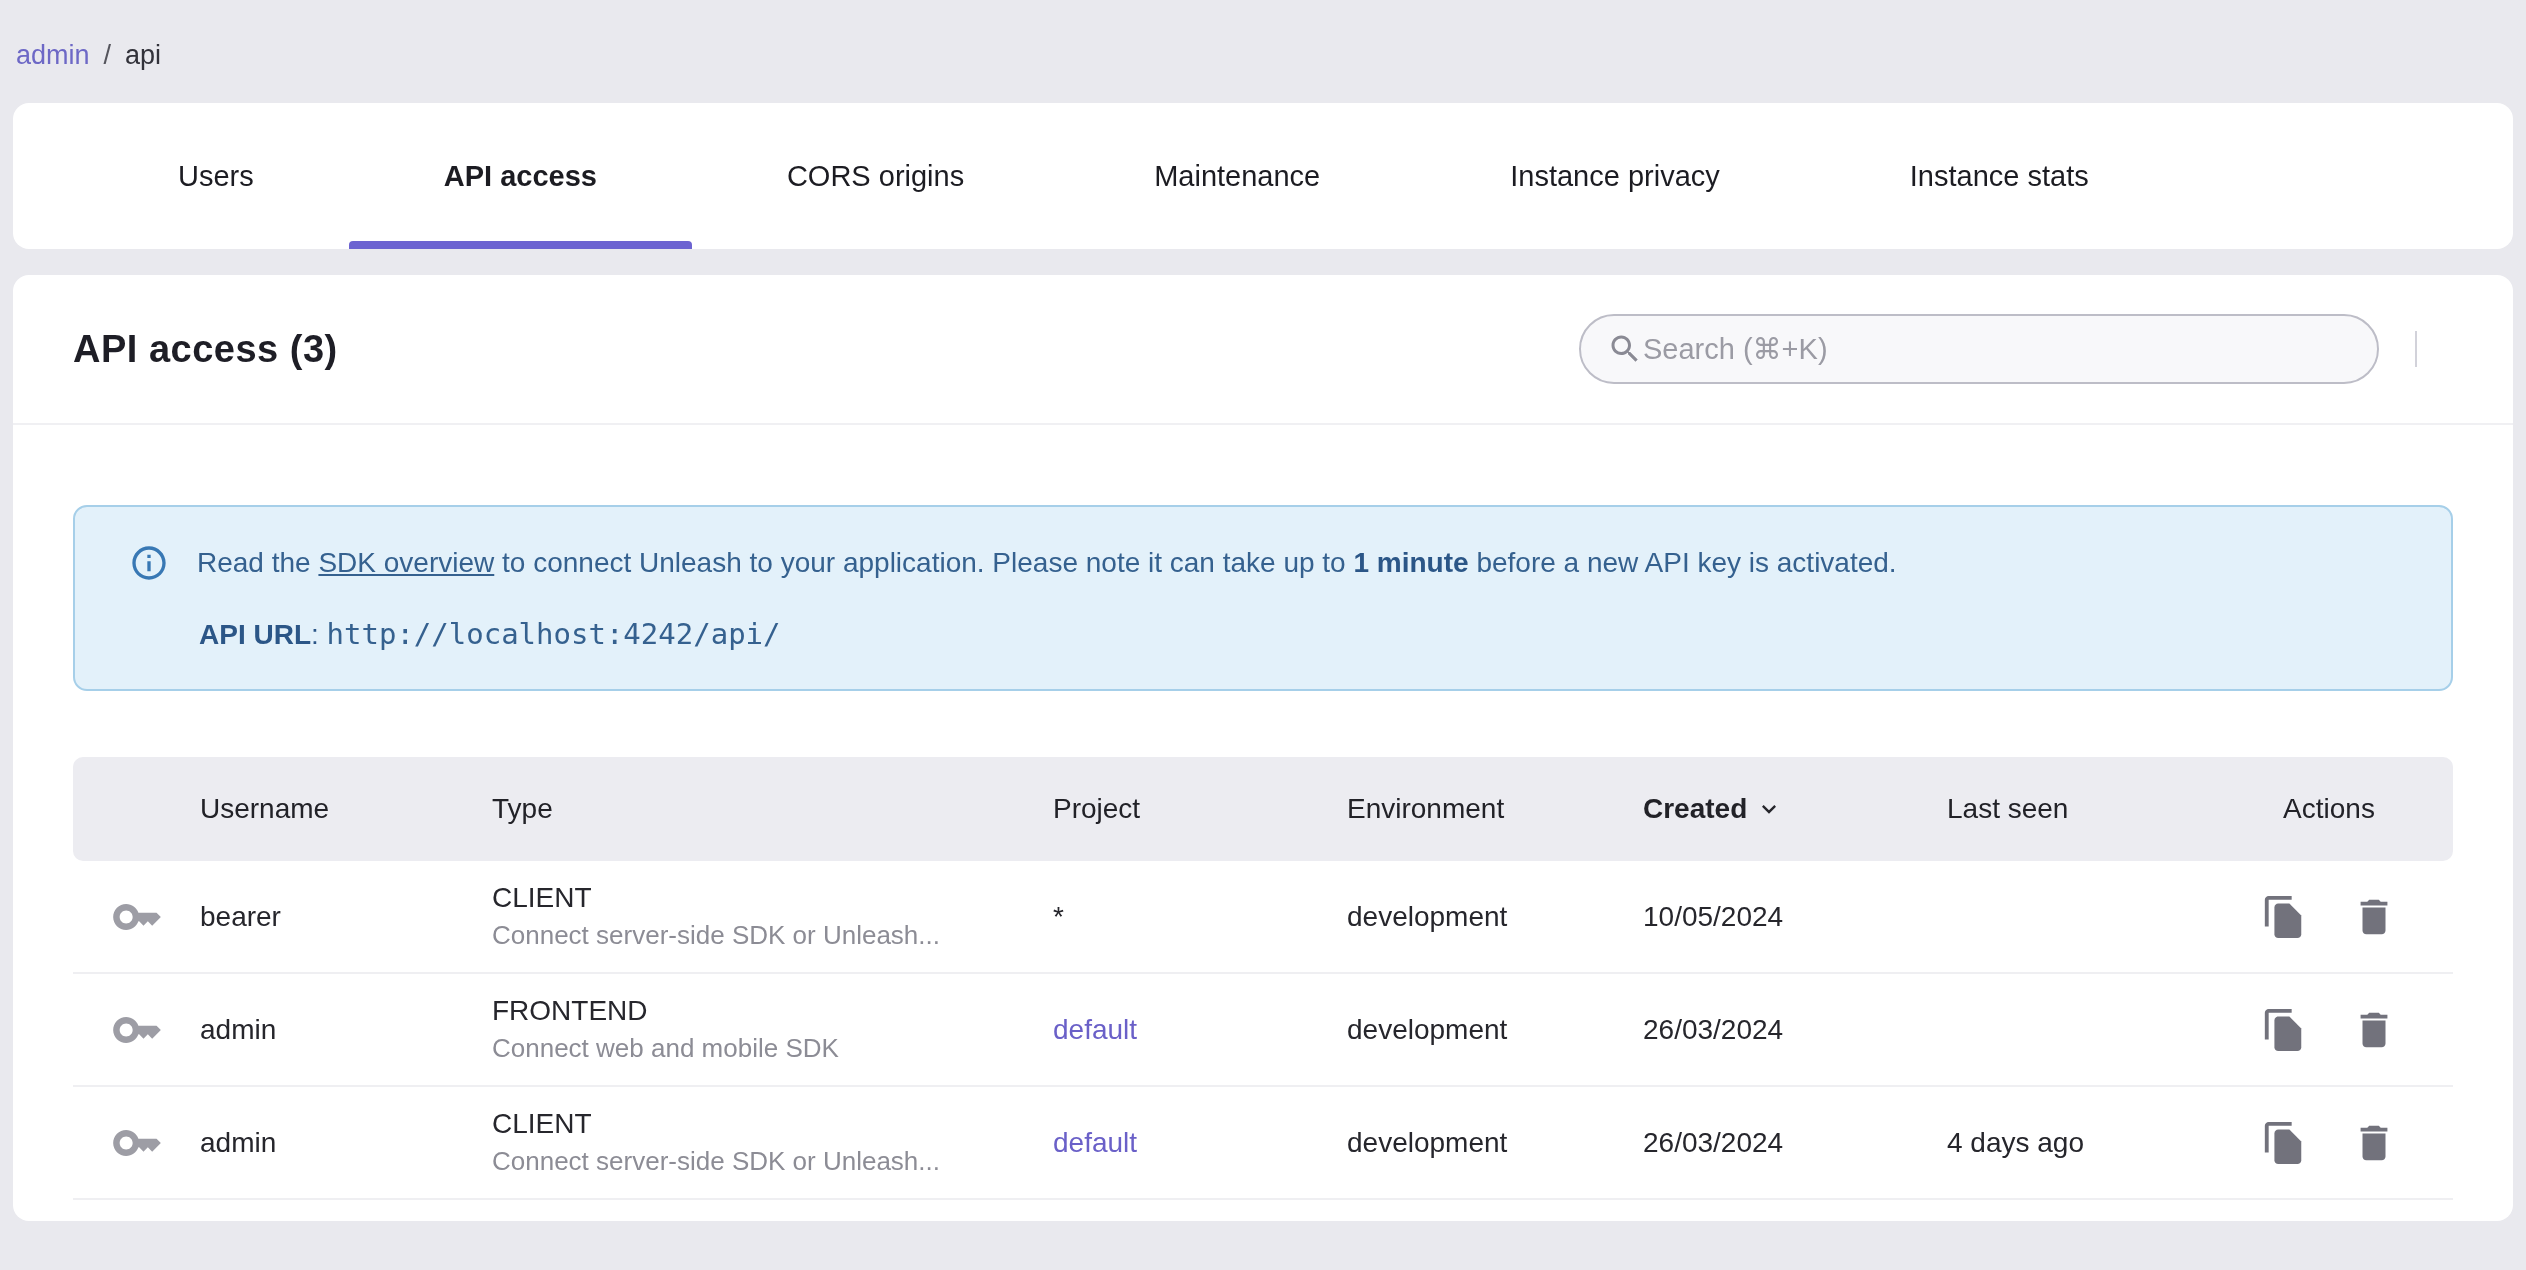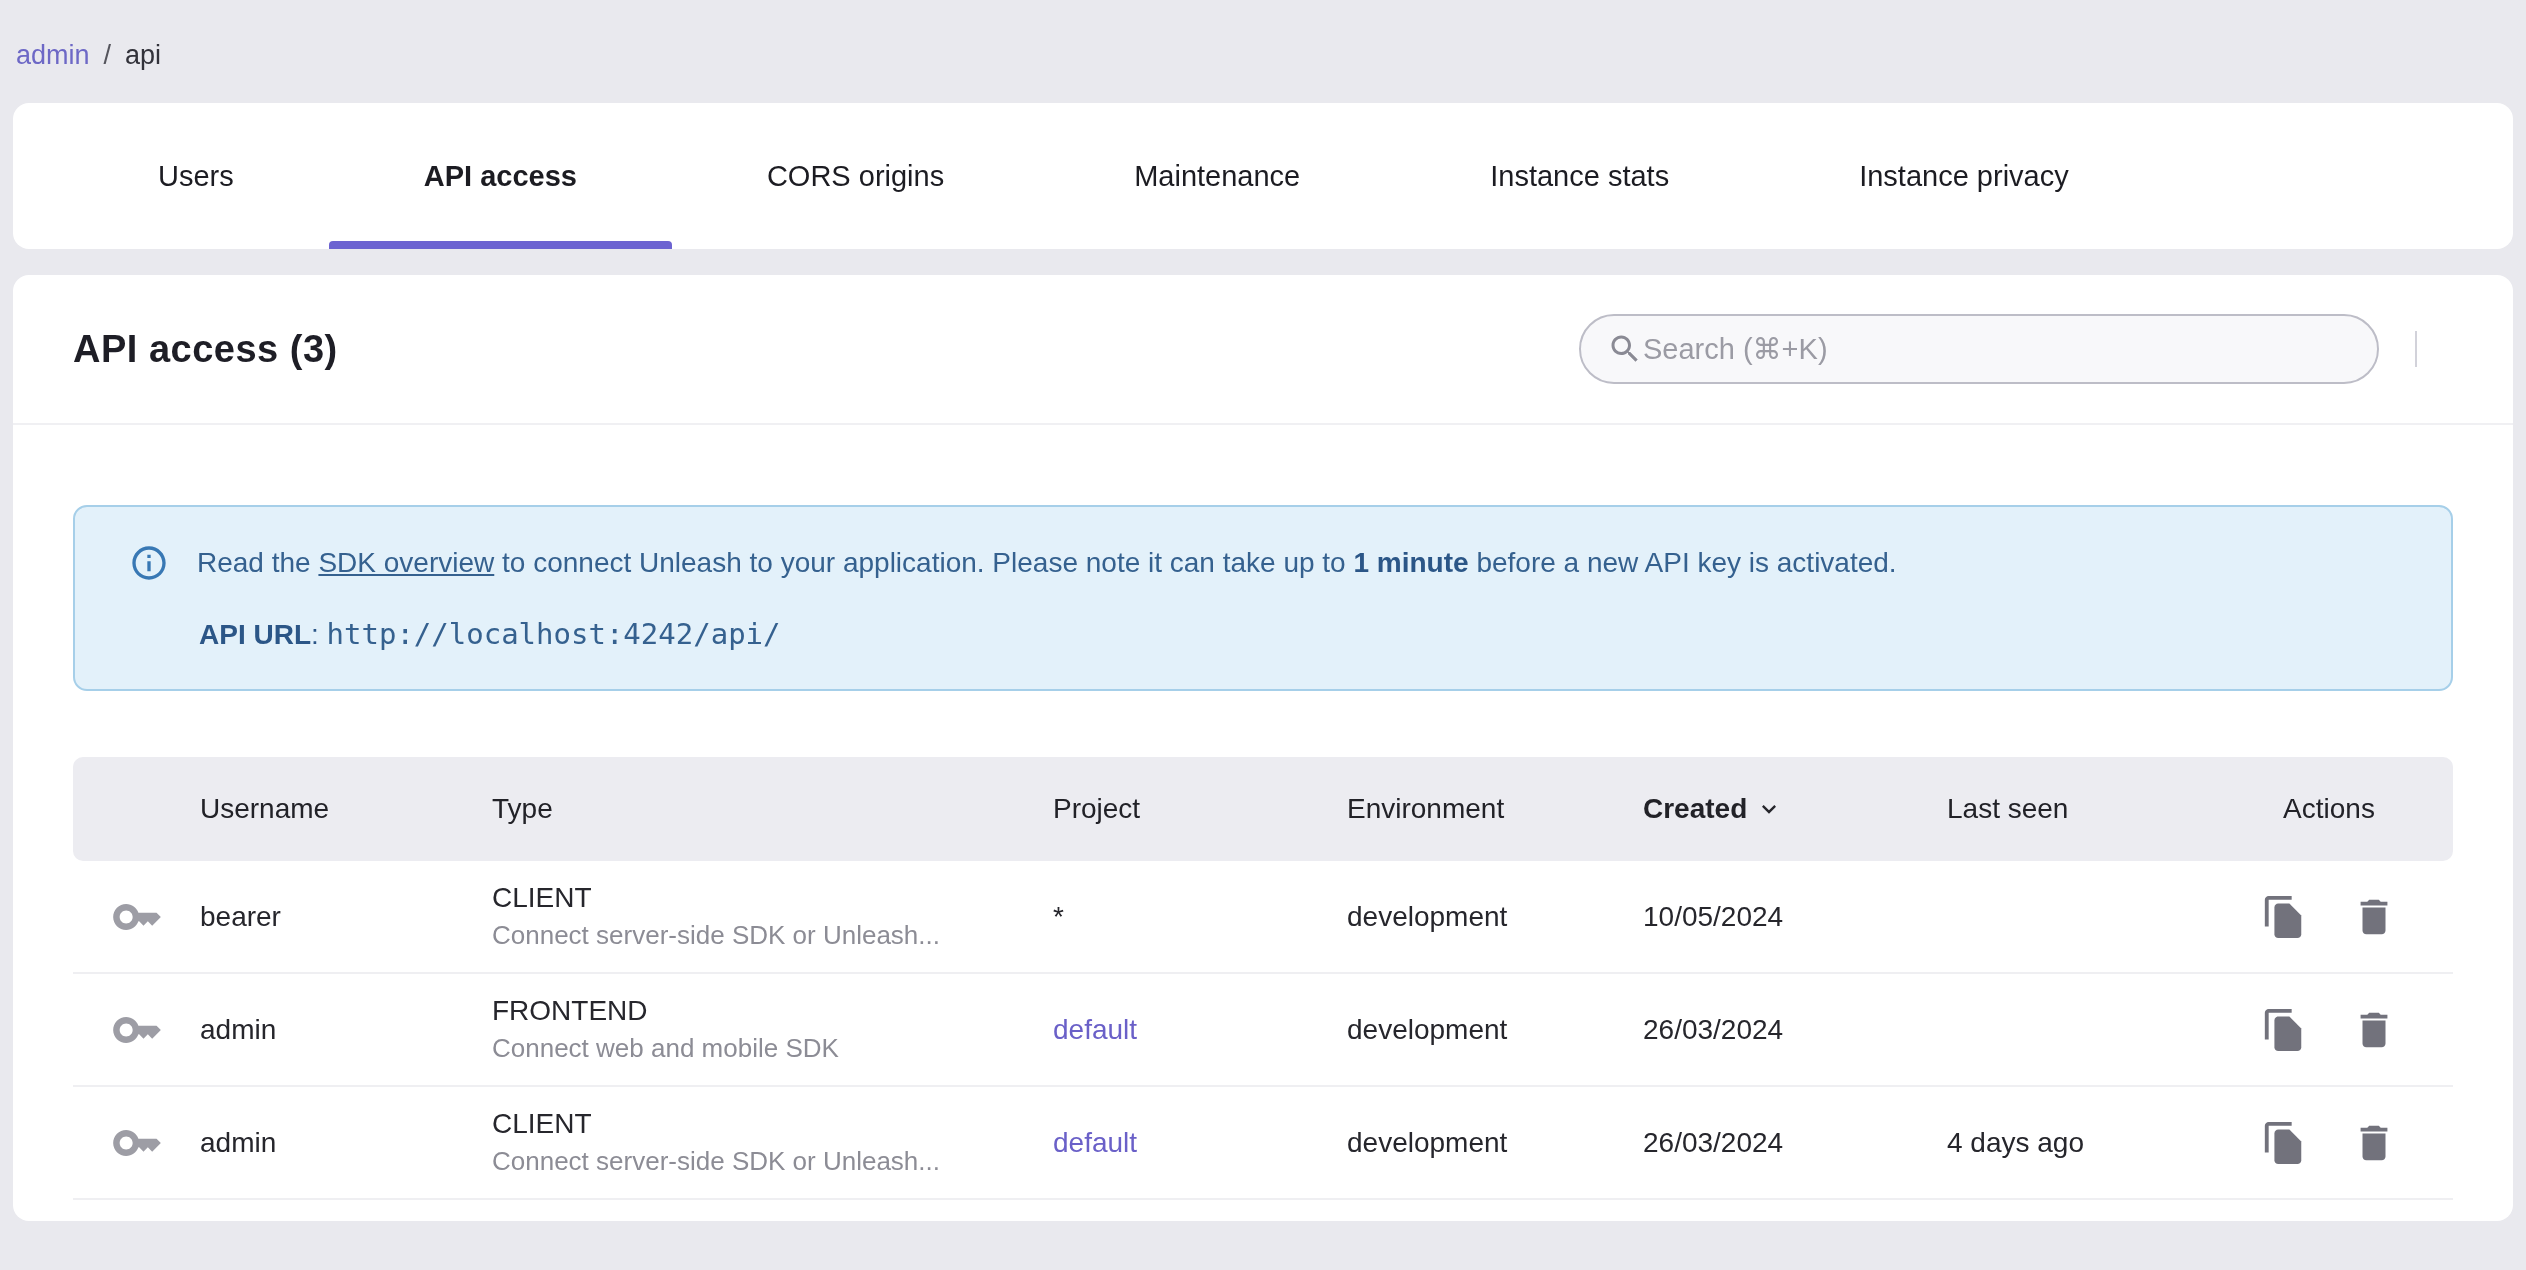"Users" .tab-card { padding: 0 50px -> 0 70px }
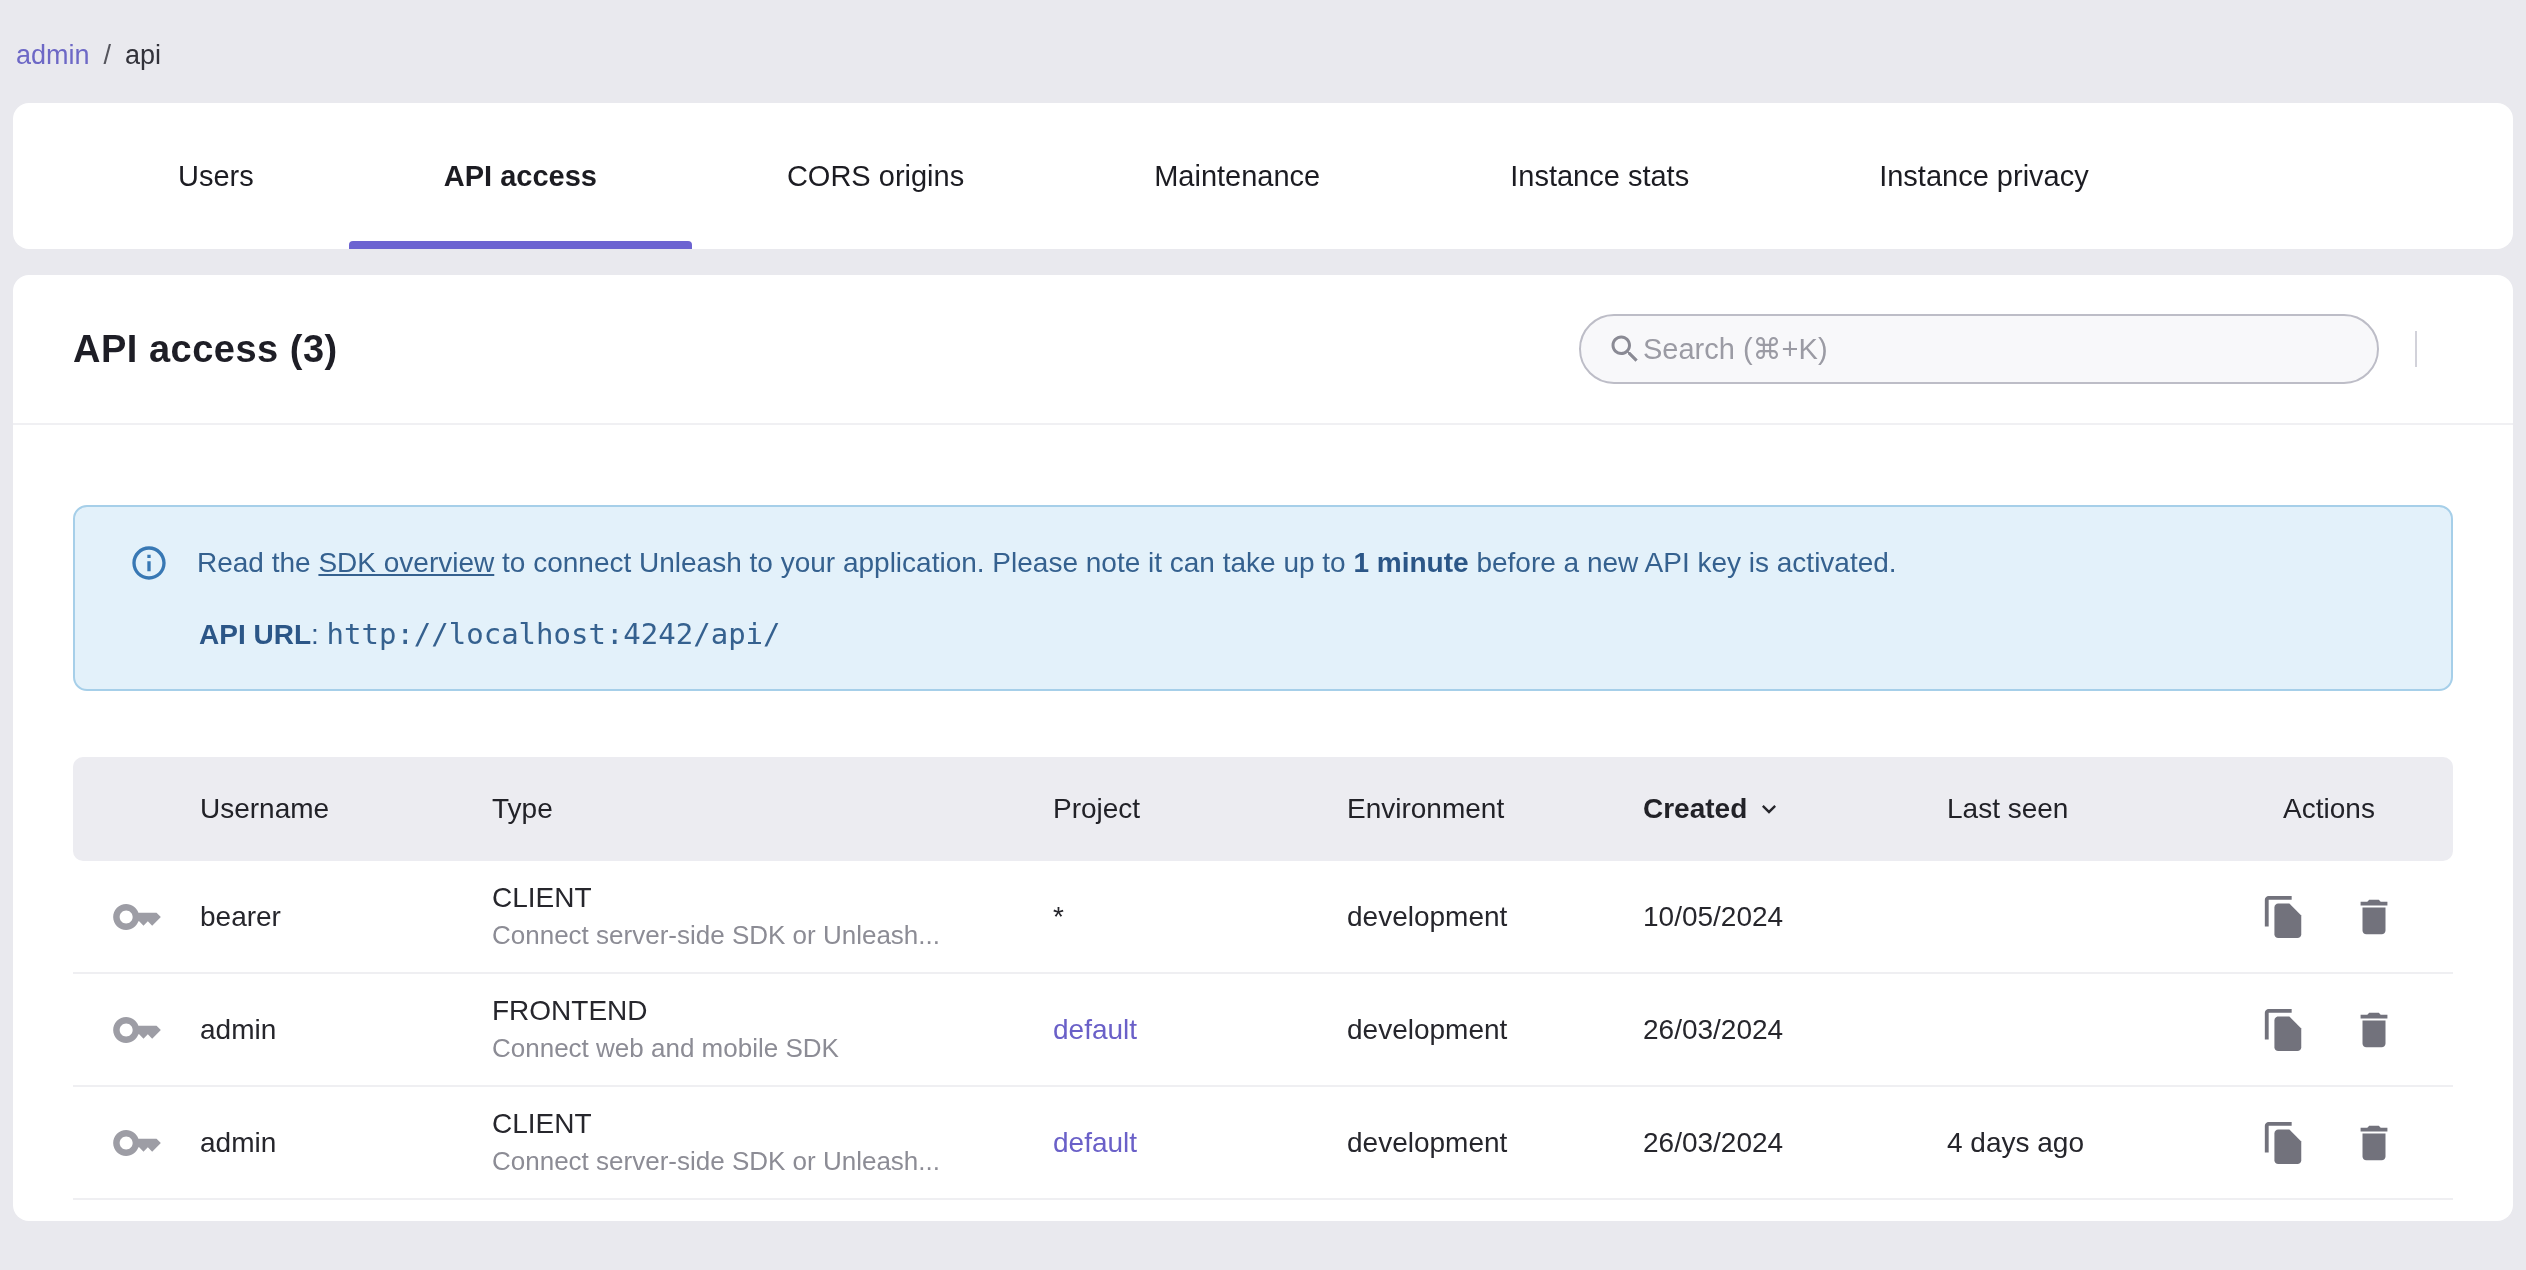"Instance stats" div.tab { order: before "Instance privacy" -> after "Instance privacy" }
